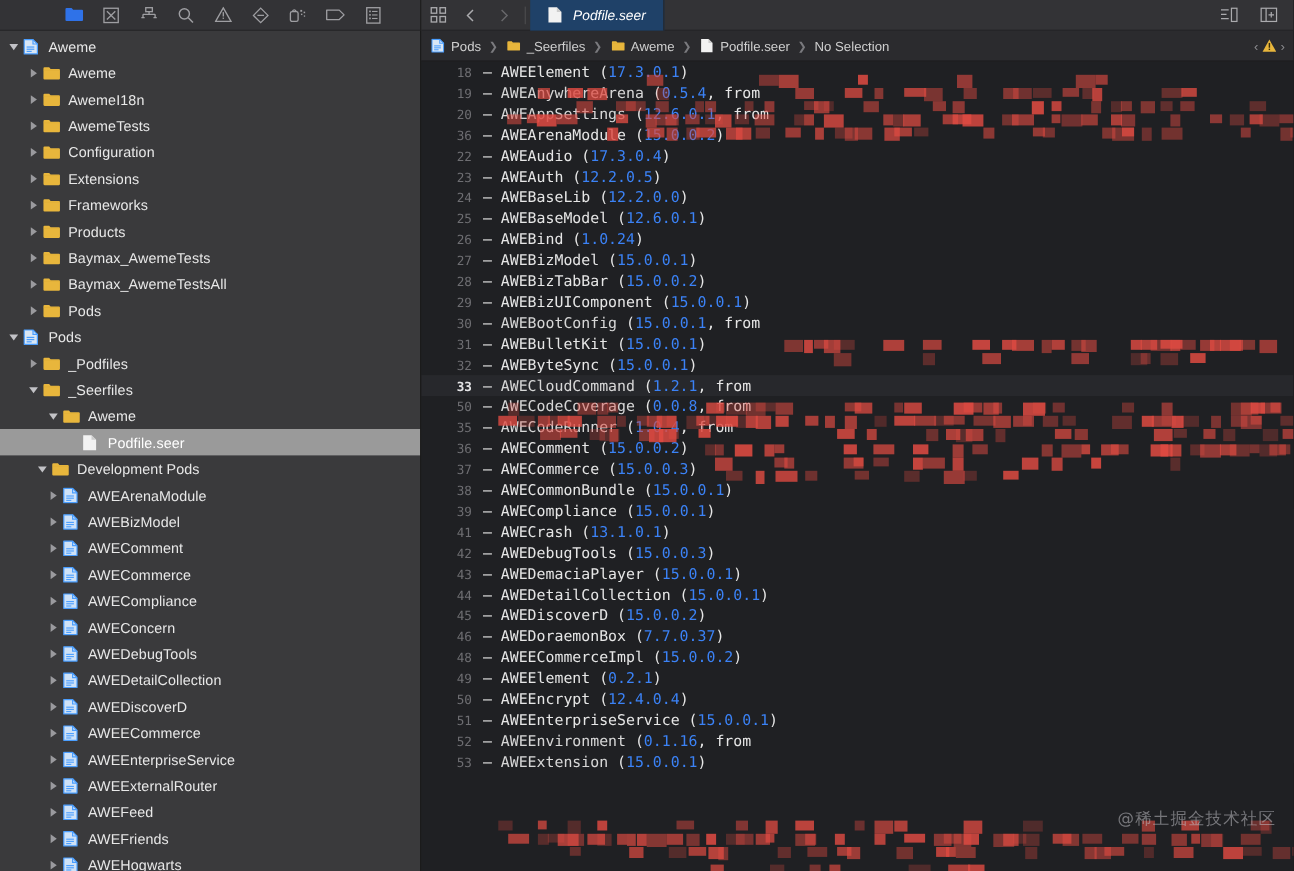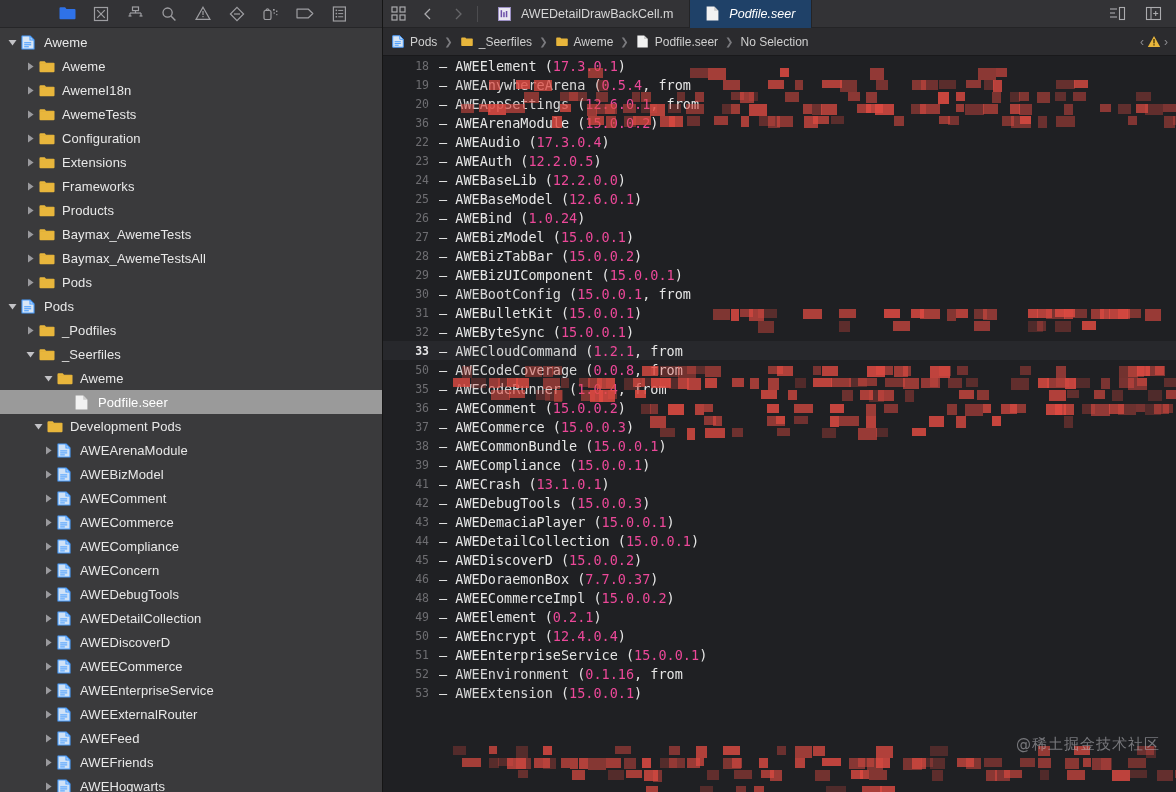"AWEDetailDrawBackCell.m" div.tab { html: <div> <span> <svg> <rect></rect> <g> <rect></rect> <rect></rect> <rect></rect> </g> </svg> </span> <span>AWEDetailDrawBackCell.m</span> </div> -> none }
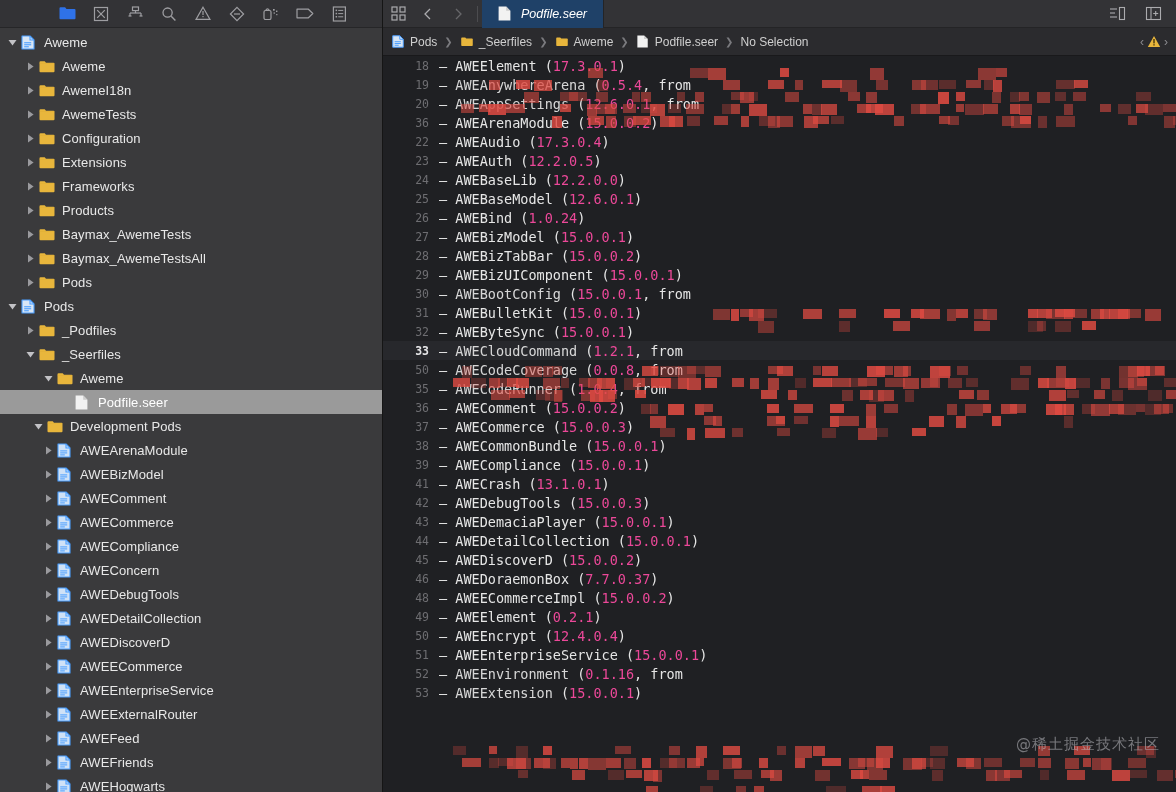"17.3.0.1" .ver { color: #ec4899 -> #3b82f6 }
